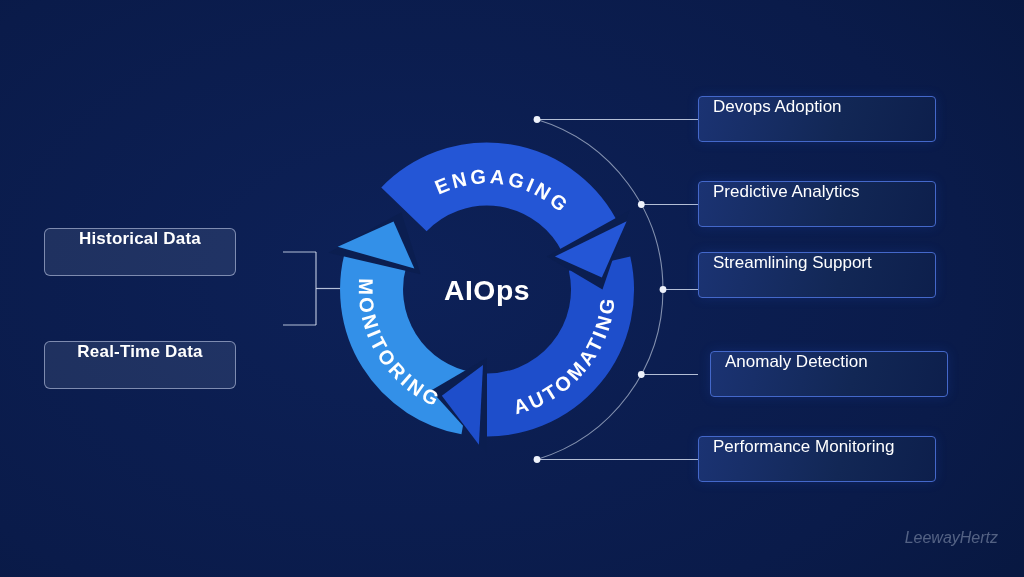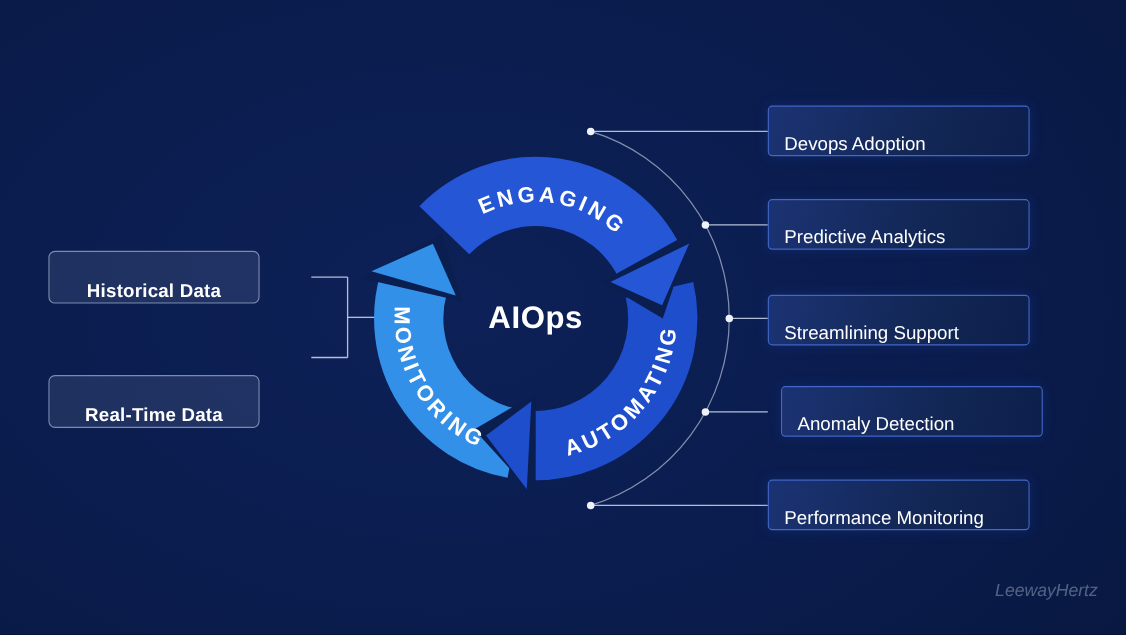"Devops Adoption" .box { align-items: flex-end -> flex-start }
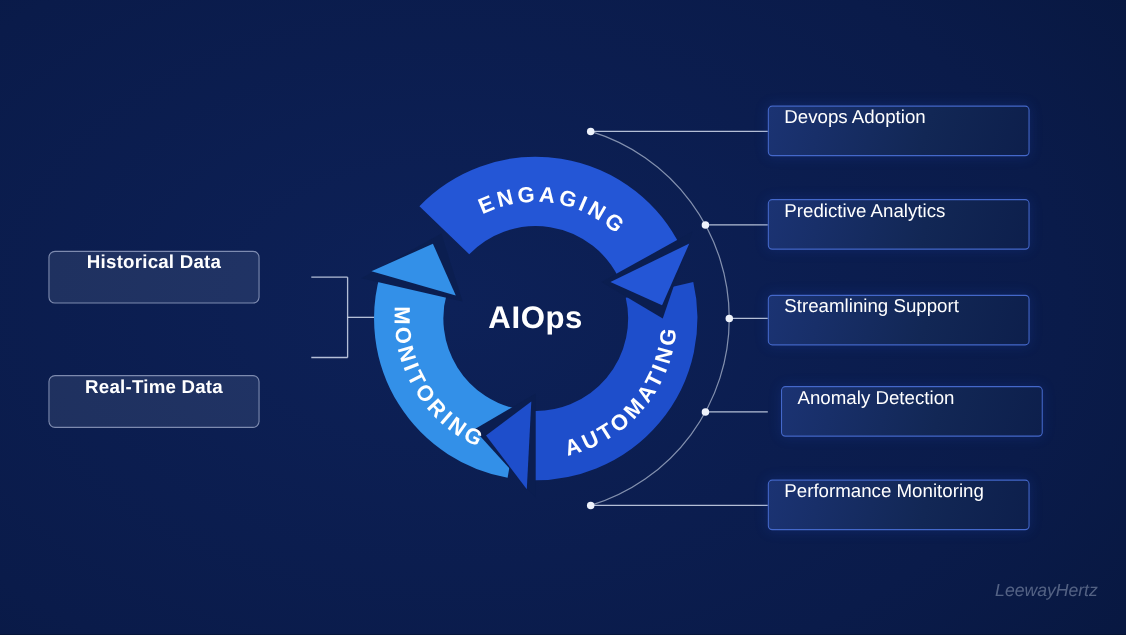"Streamlining Support" .rb-3 { top: 268px -> 252px }
